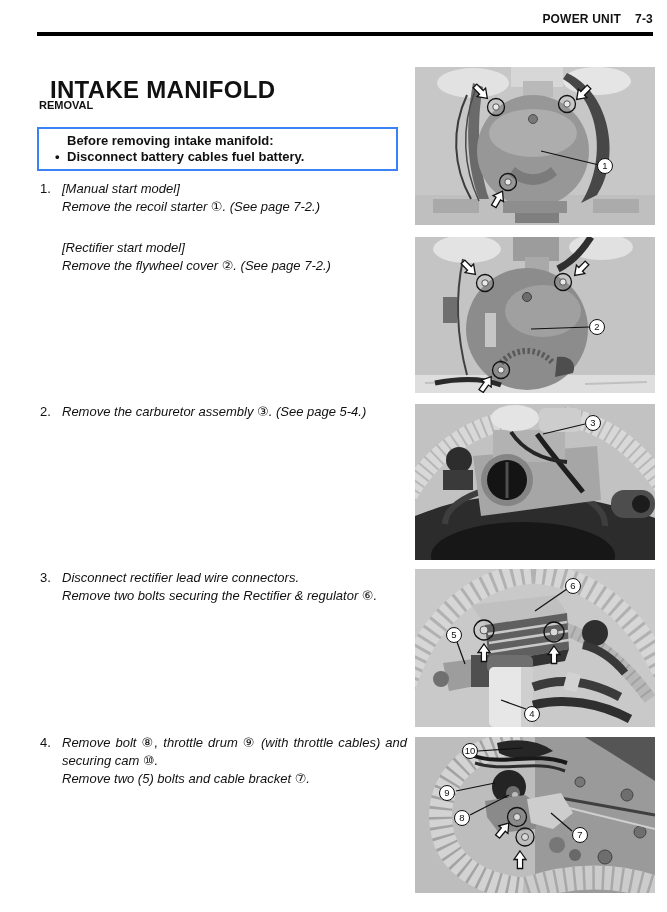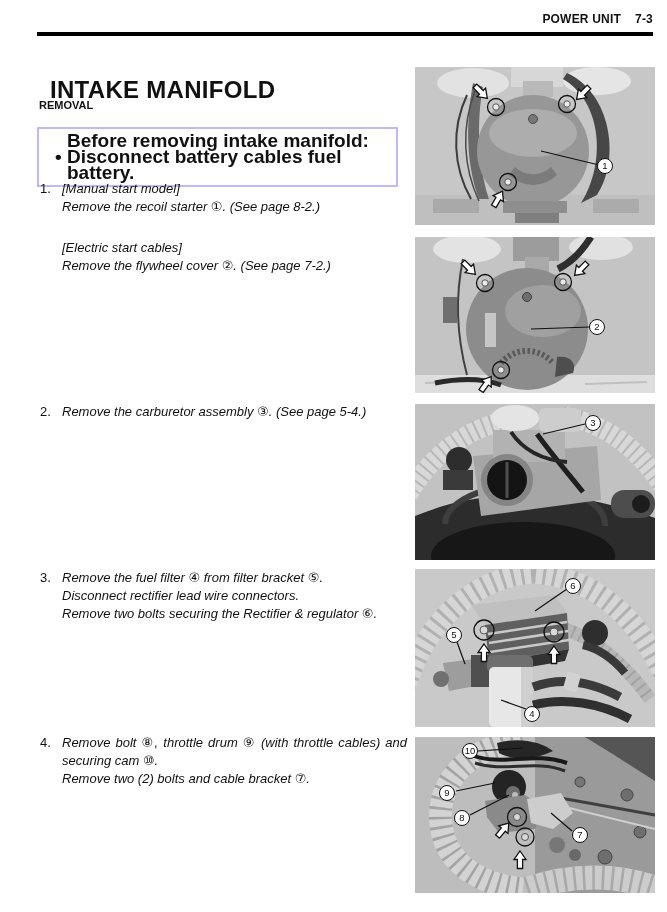"Before removing intake manifold:" .notice { border: 2px solid #c4b5fd -> 2px solid #3b82f6; font-size: 19px -> 13px }
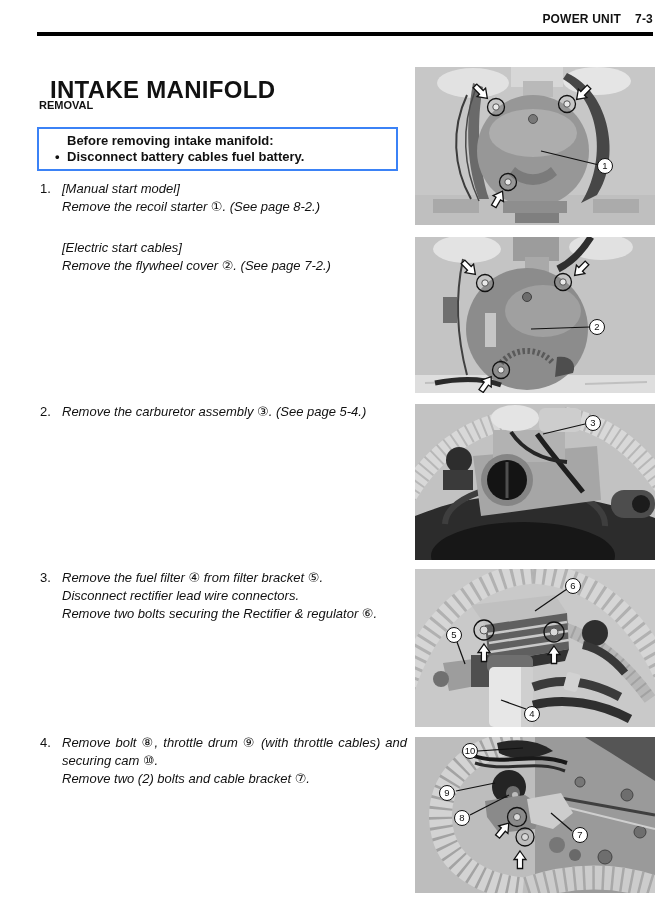"Remove the recoil starter ①." p { text: 8-2 -> 7-2 }
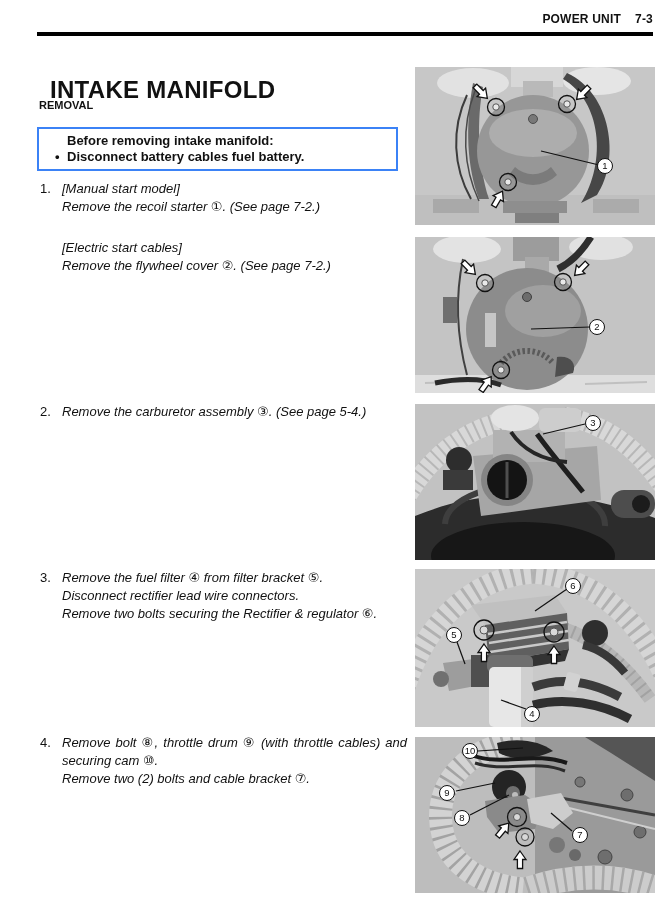"[Electric start cables]" p { text: Electric start cables -> Rectifier start model }
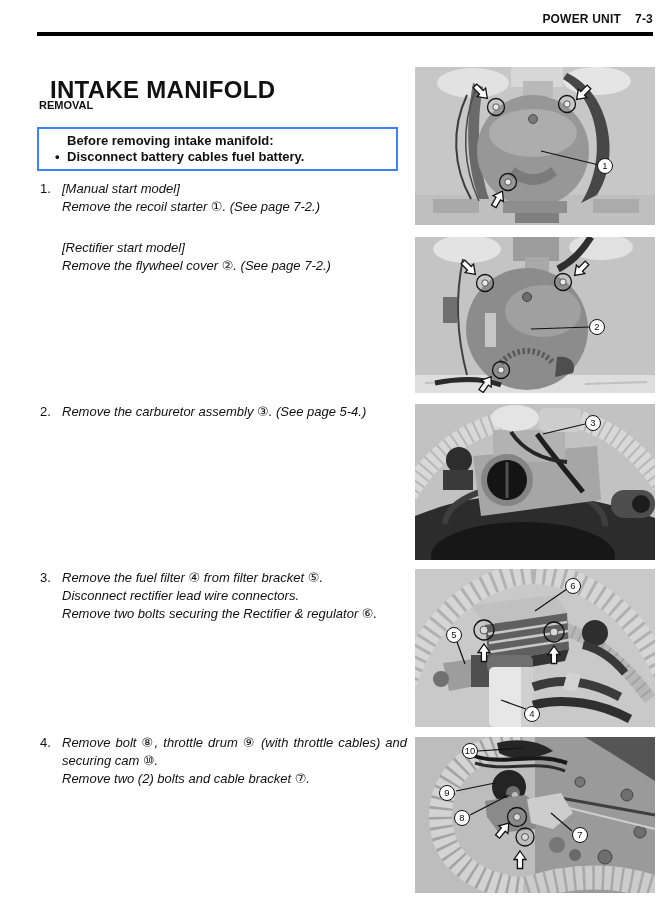"Remove the fuel filter ④" p { html: <p>Remove the fuel filter ④ from filter bracket ⑤.</p> -> none }
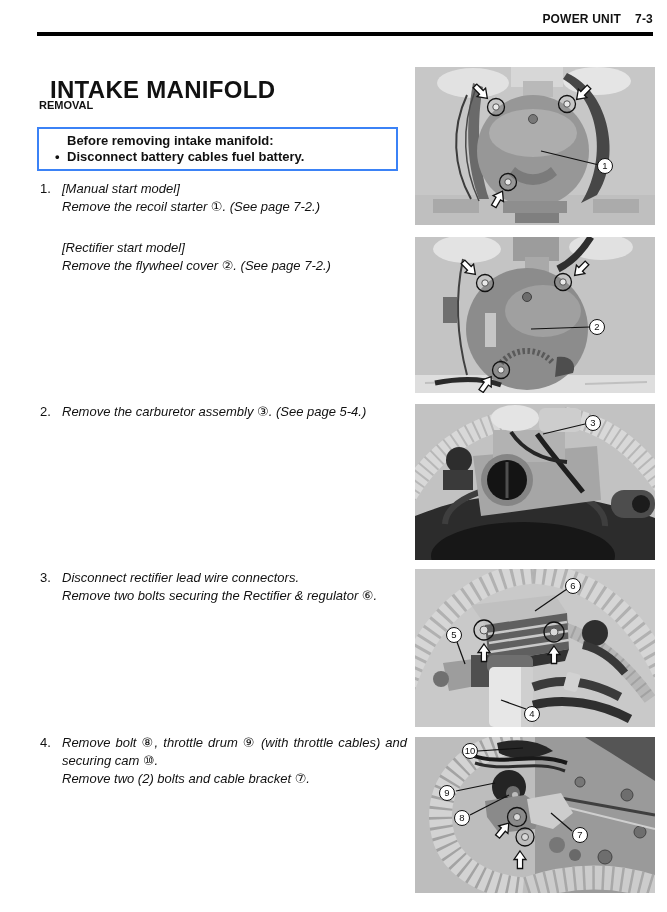"Remove two (2) bolts and" p { text: 2 -> 5 }
